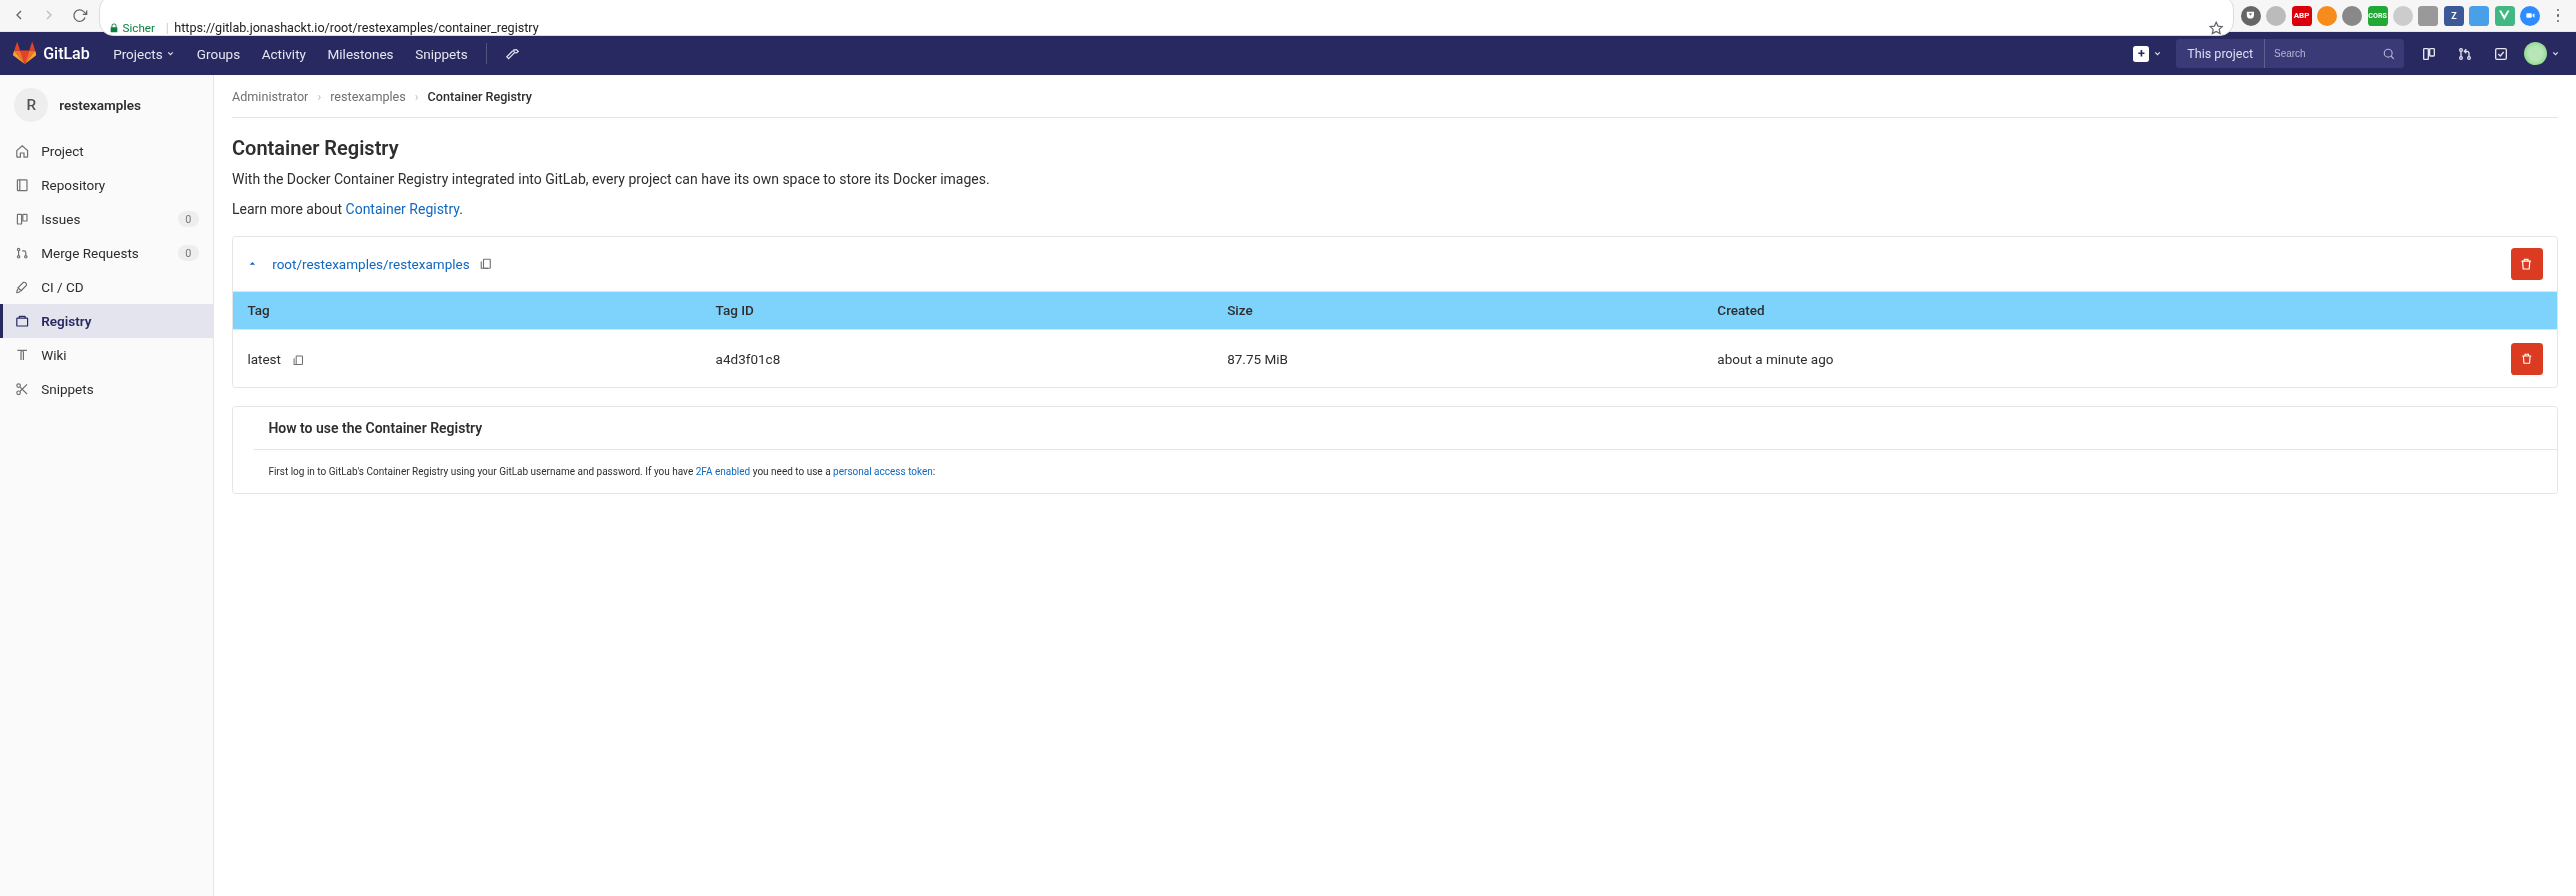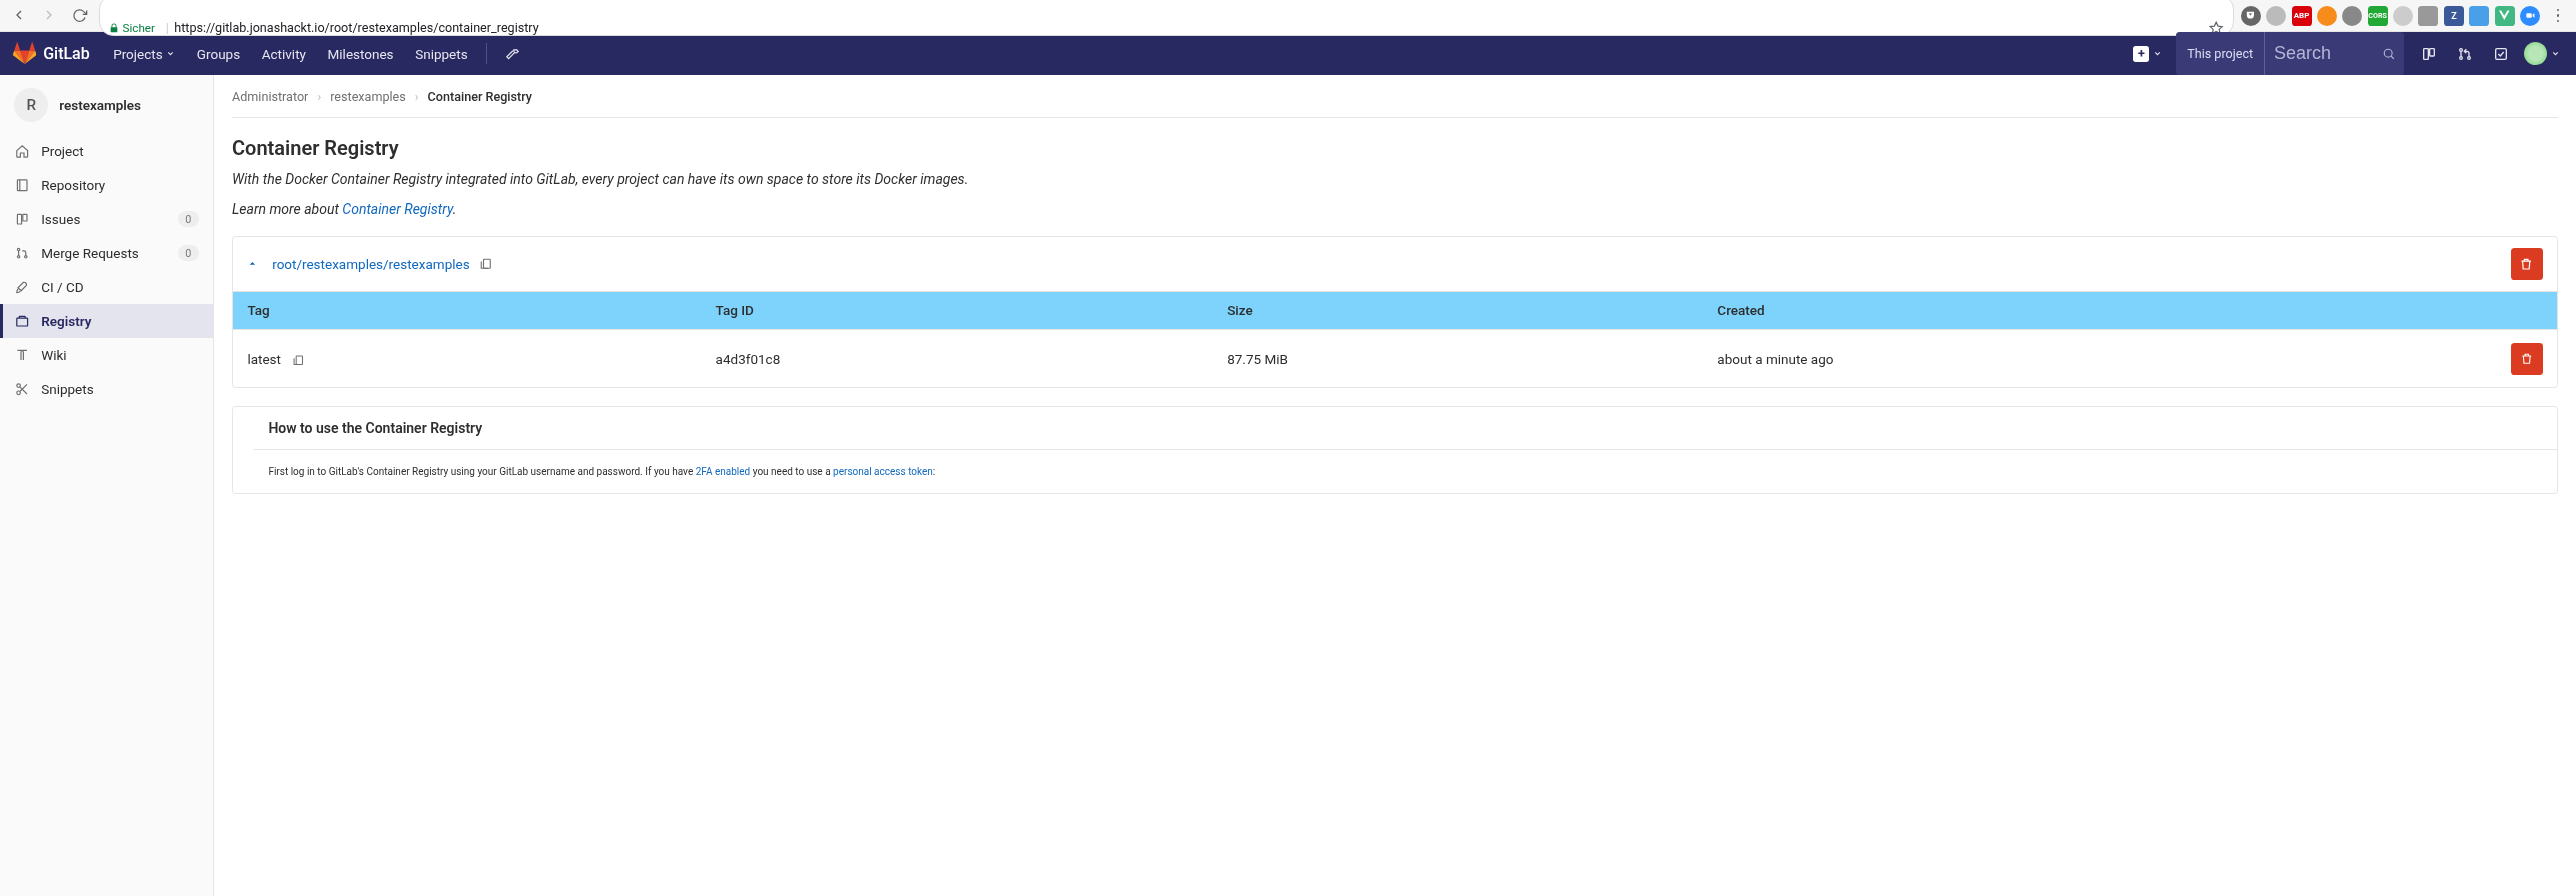"This project" .gl-search-wrap { height: 43px -> 29px }
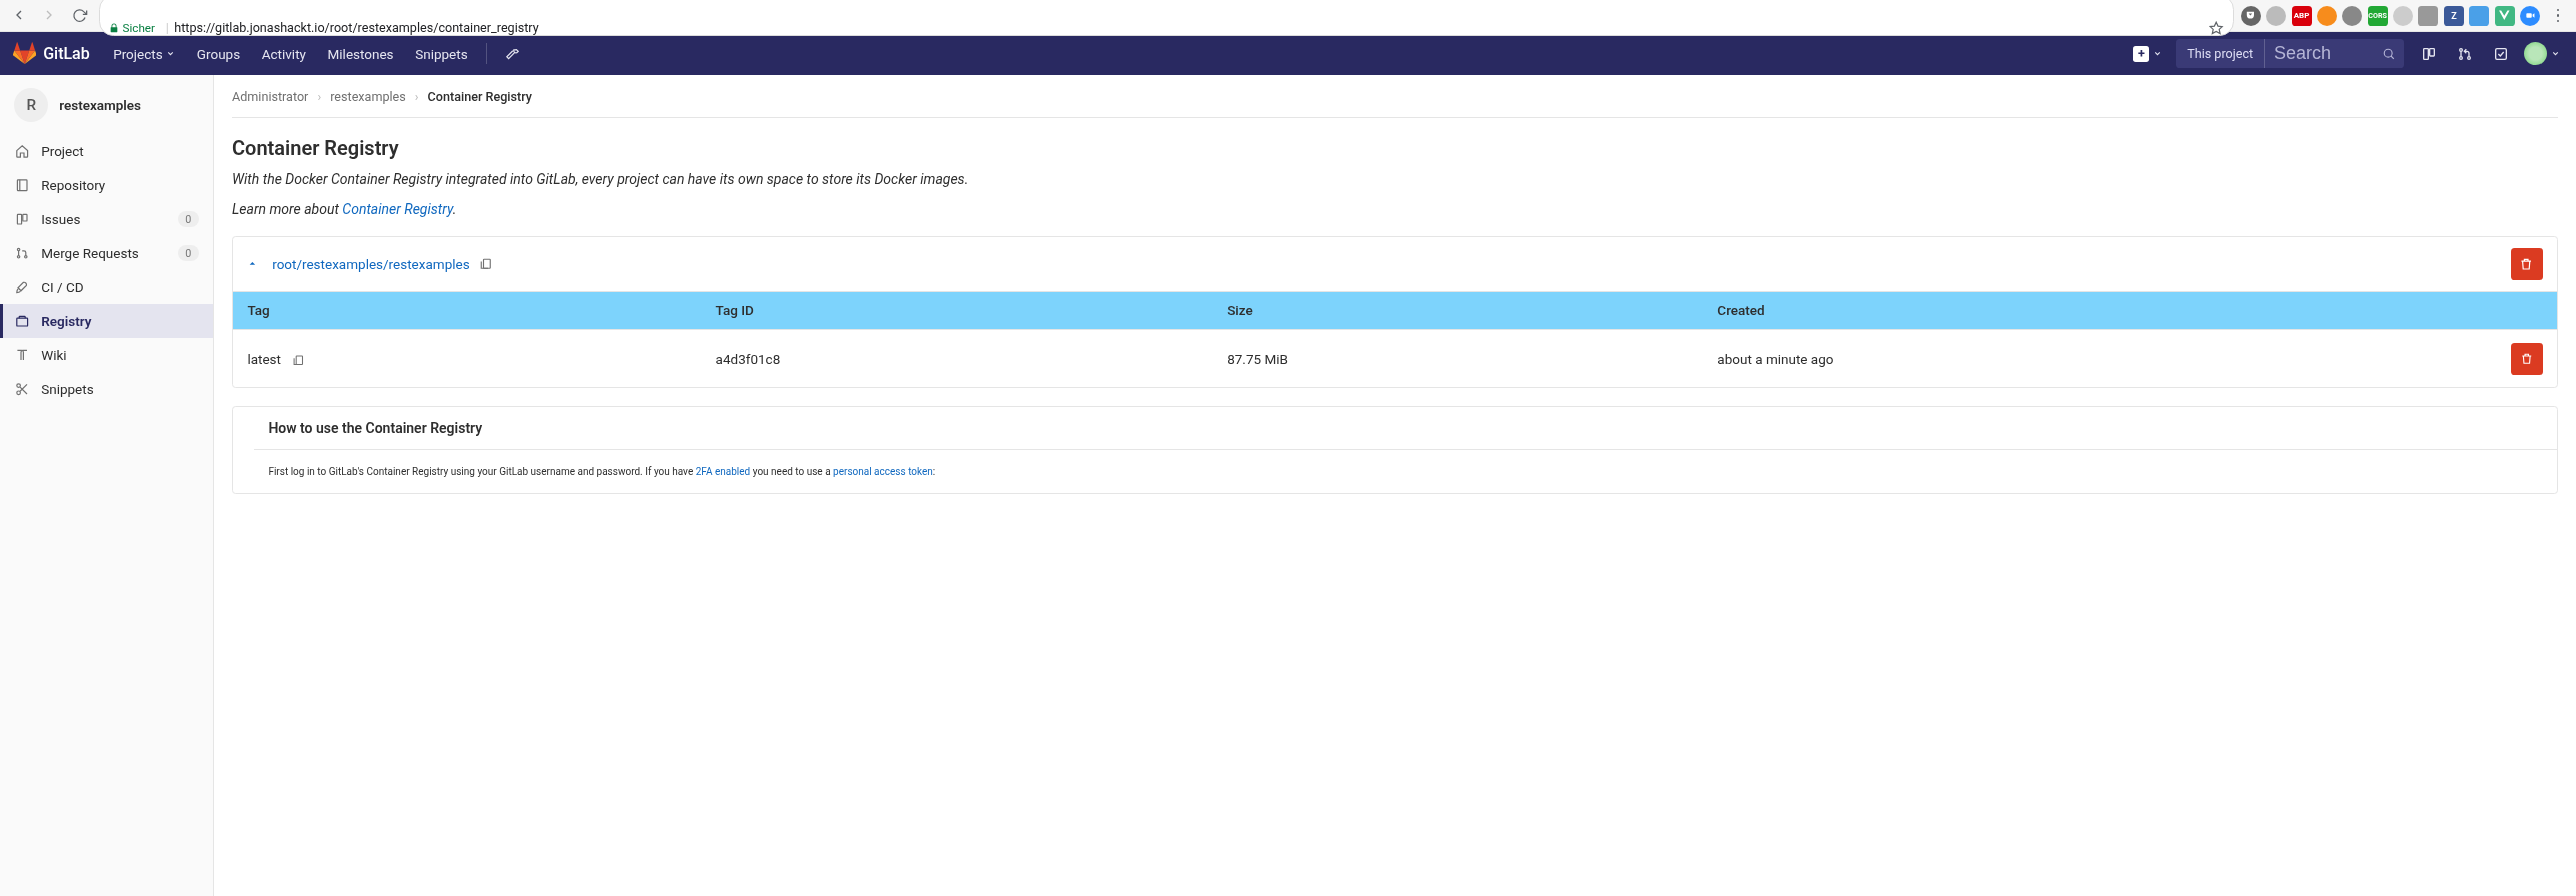"Search" .gl-search { font-size: 18px -> 10px }
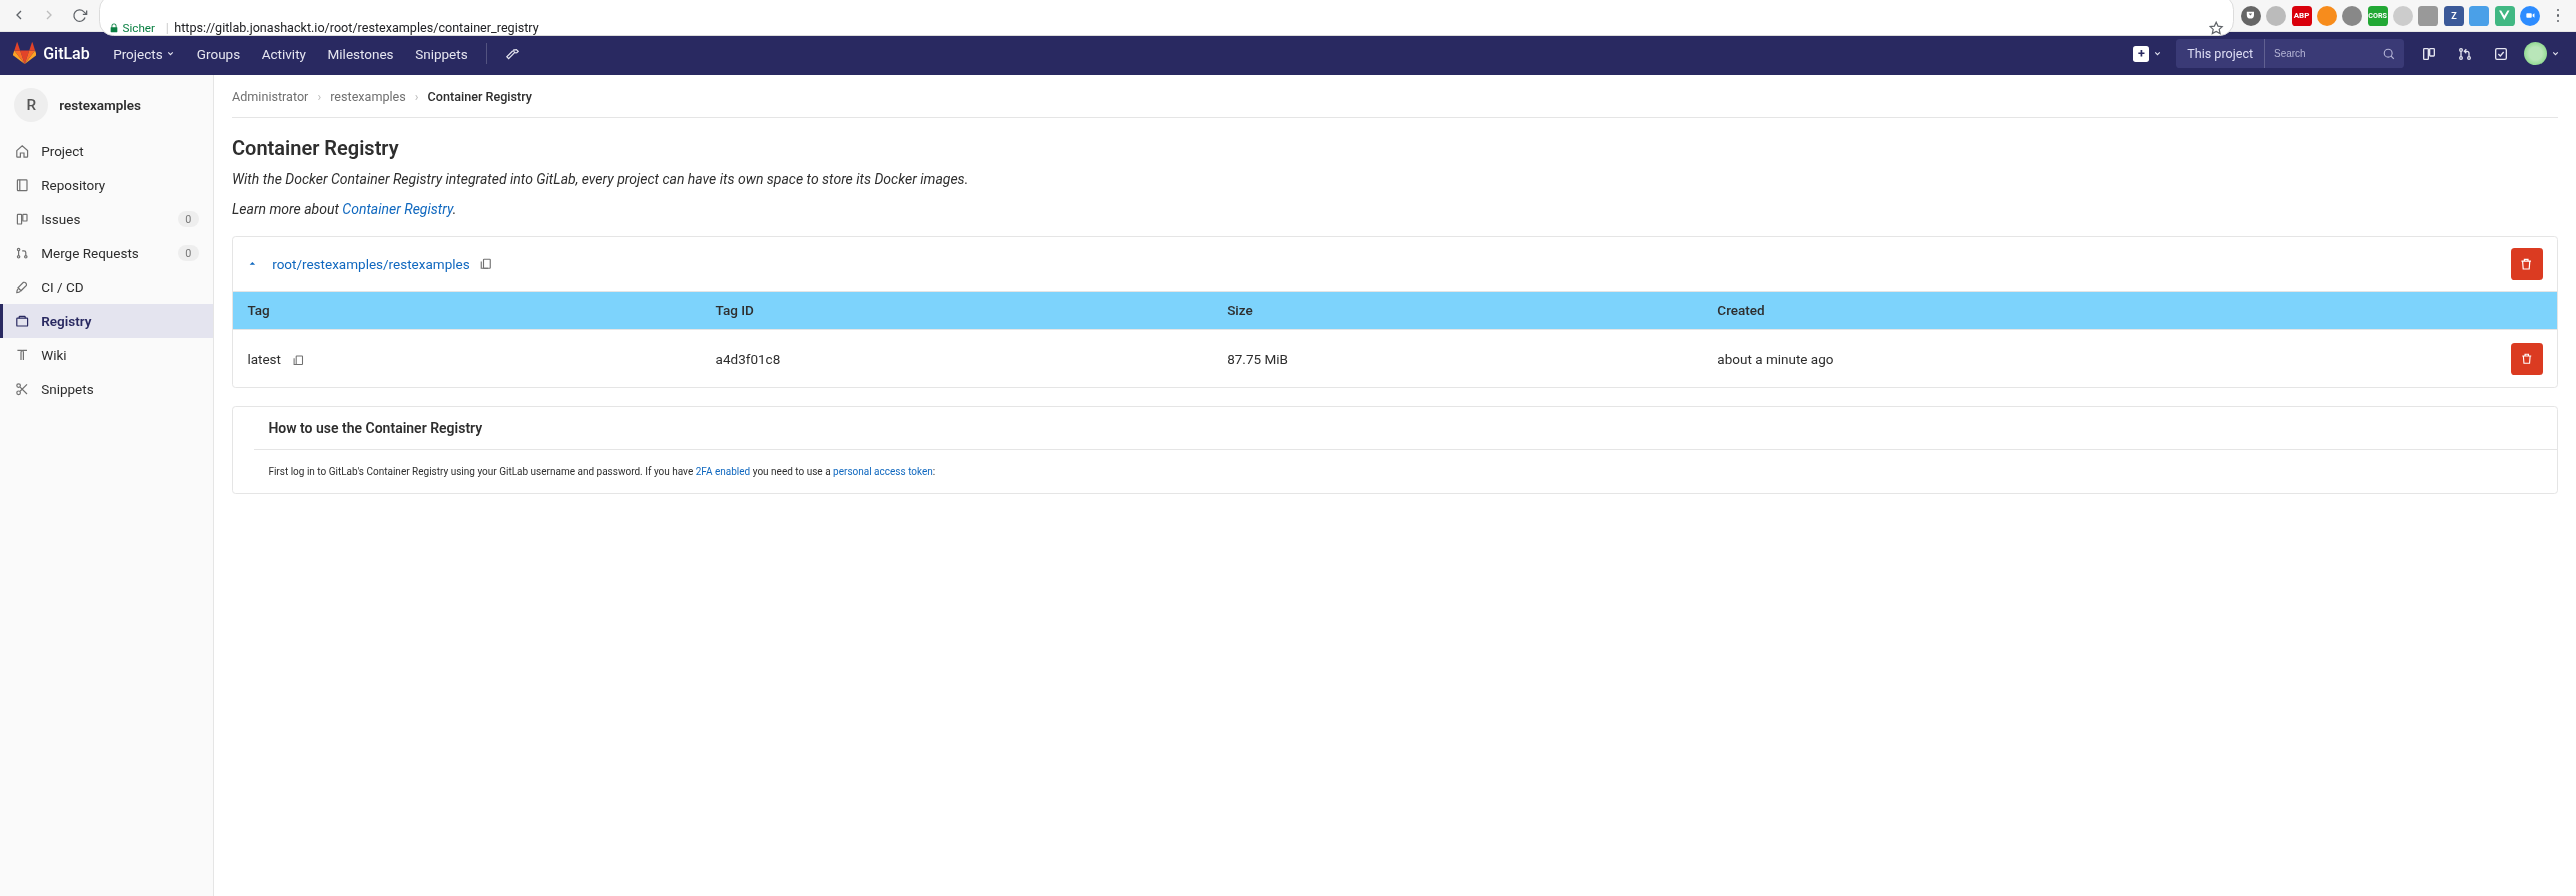"With the Docker Container Registry" .desc { font-style: italic -> none }
